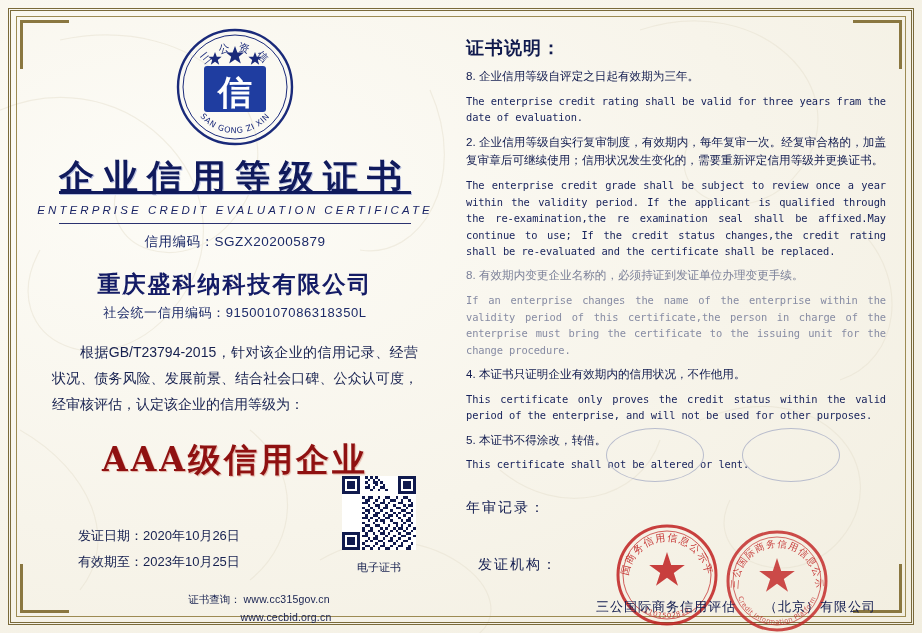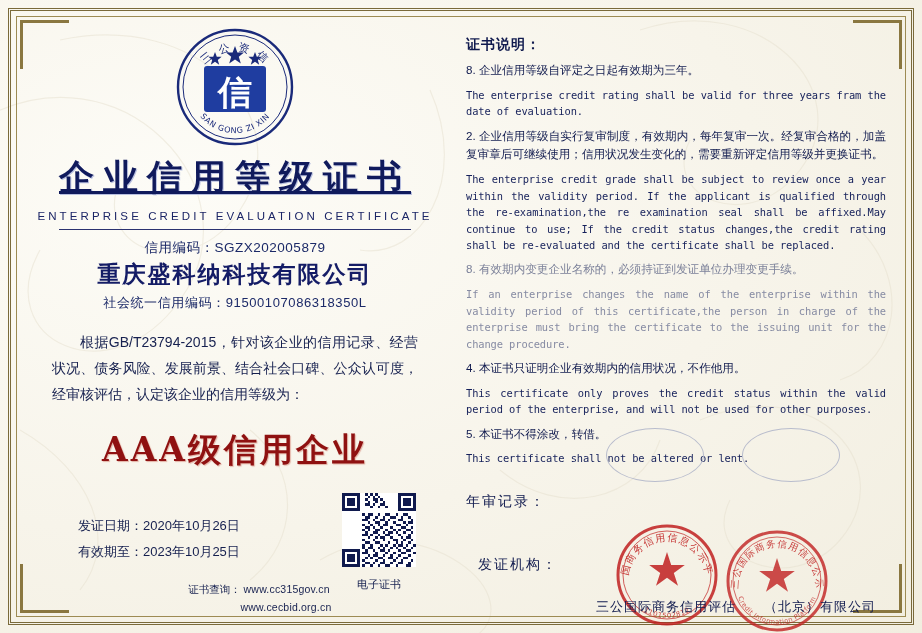"证书说明：" .notes-title { font-size: 14px -> 18px }
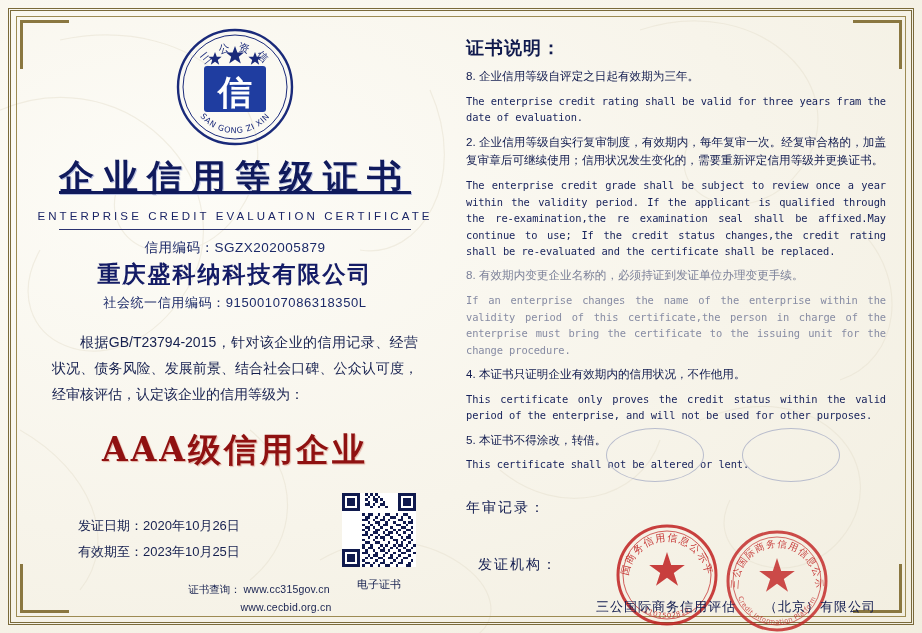"ENTERPRISE CREDIT EVALUATION CERTIFICATE" .cert-title-en { font-style: none -> italic; margin-top: 9px -> 3px }
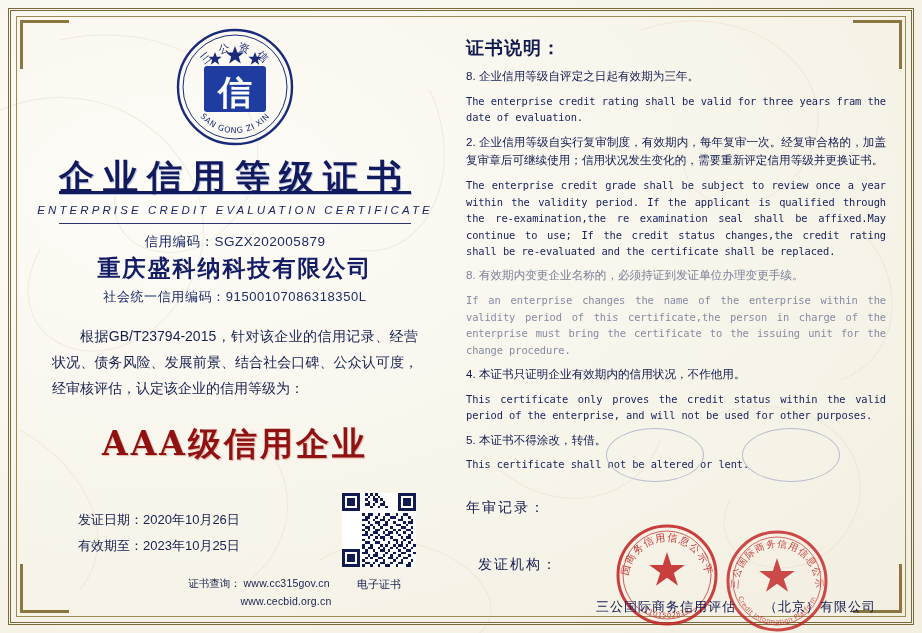"重庆盛科纳科技有限公司" .company-name { margin-top: 2px -> 18px }
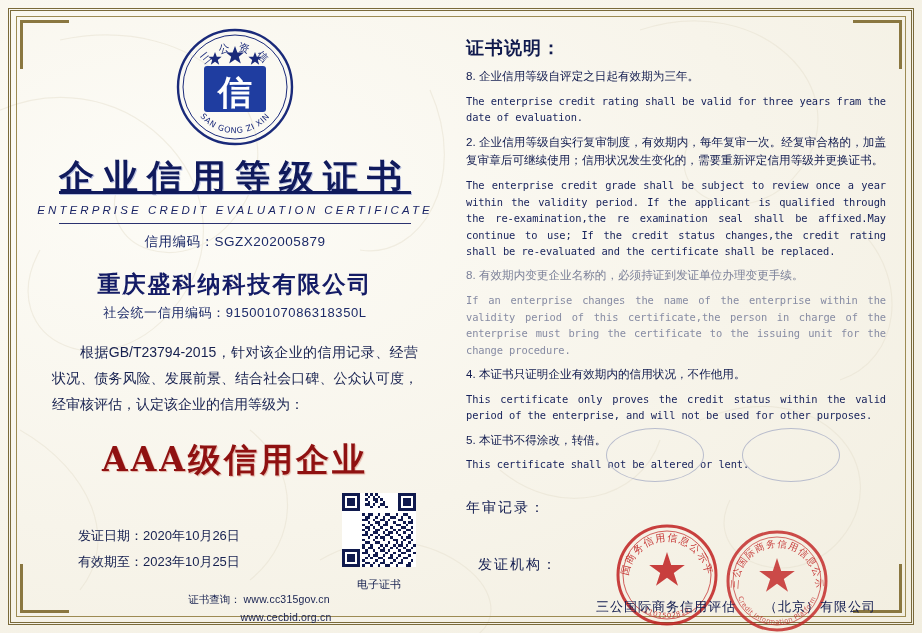"电子证书" .qr-block { bottom: 14px -> 31px }
